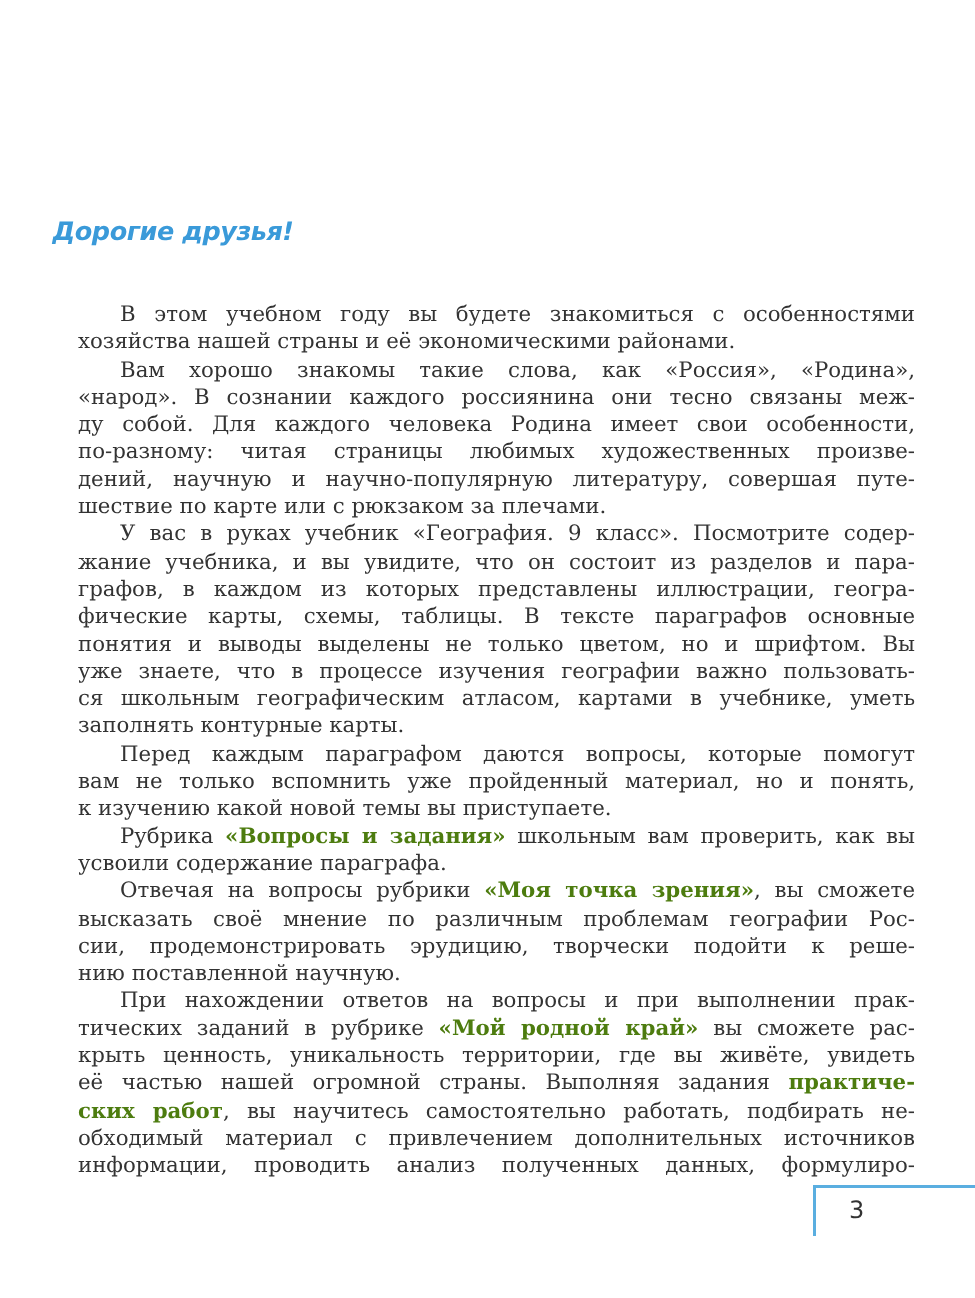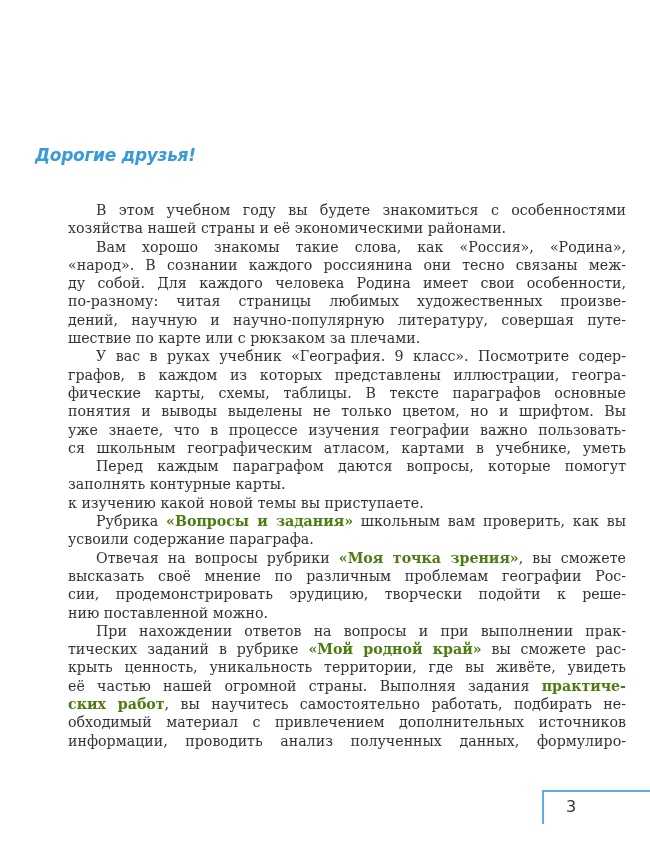"В этом учебном году вы" .body-text { margin-left: 16px -> none }
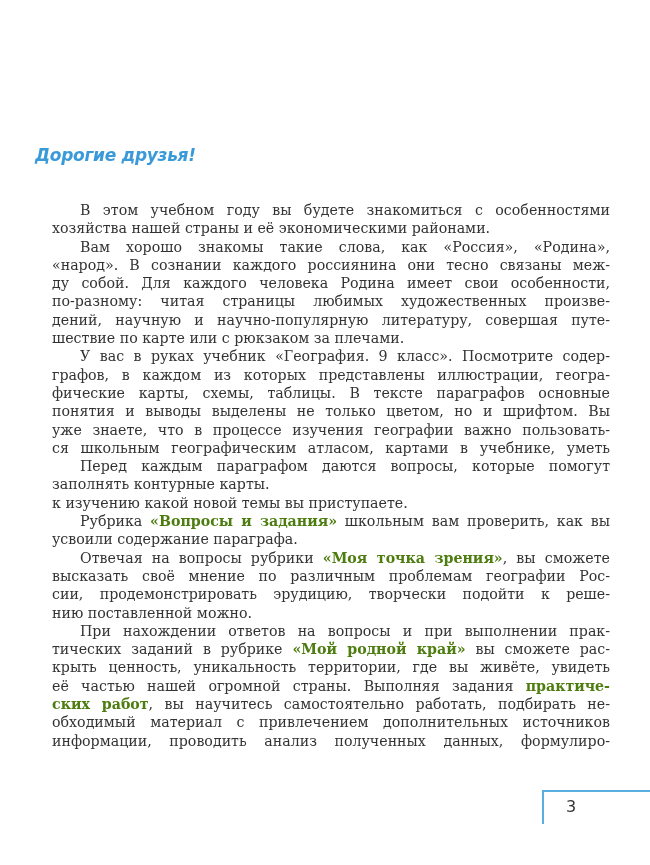"жание учебника, и вы увидите," div.line { html: none -> <div>жание учебника, и вы увидите, что он состоит из разделов и пара-</div> }
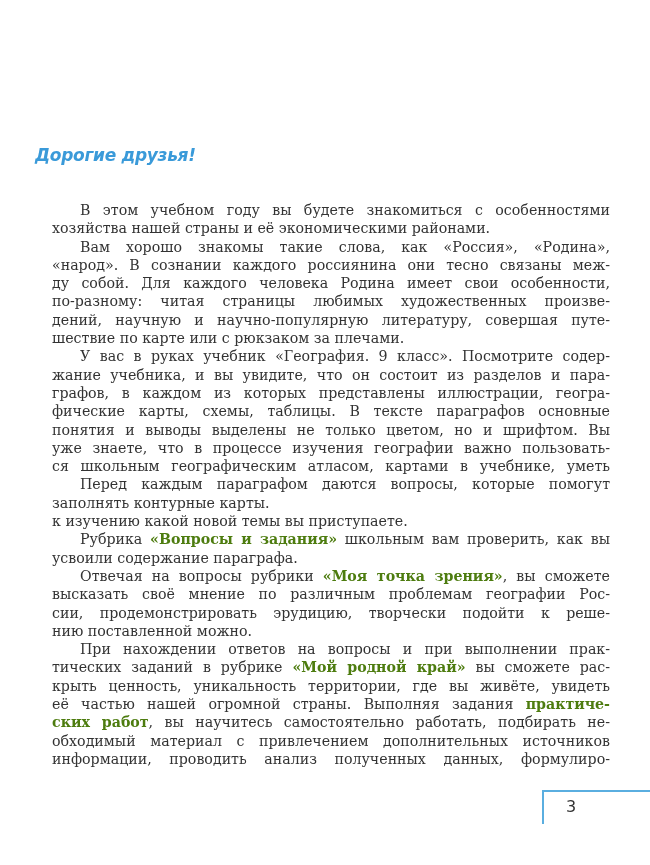"Перед каждым параграфом даются вопросы," div.line { order: before "заполнять контурные карты." -> after "заполнять контурные карты." }
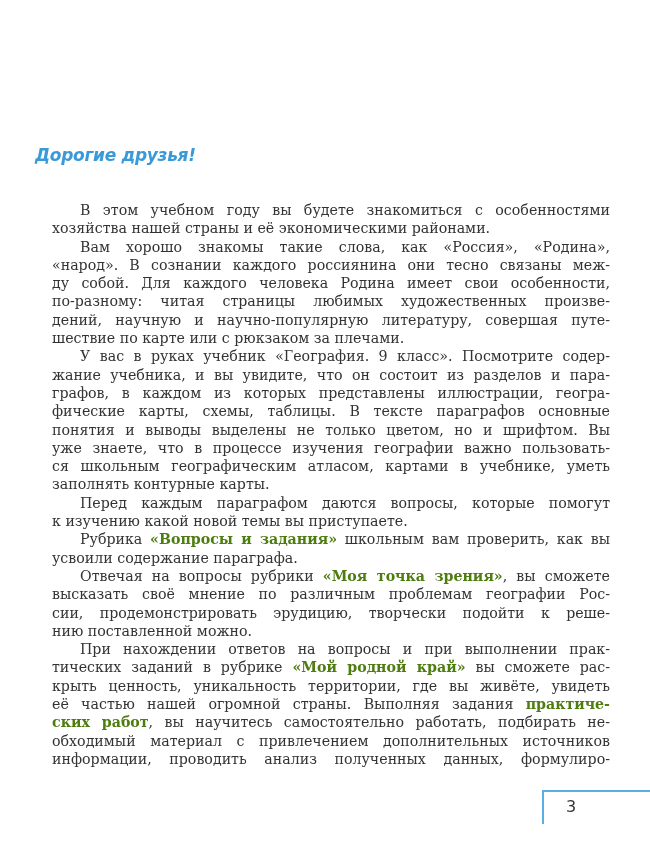"вам не только вспомнить уже" div.line { html: none -> <div>вам не только вспомнить уже пройденный материал, но и понять,</div> }
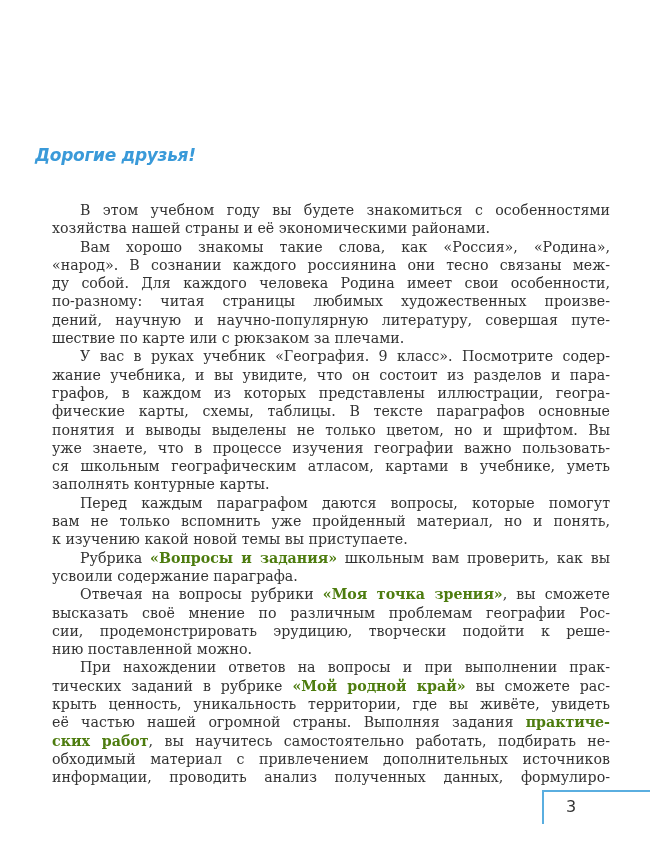"нию поставленной можно." div.line { text: можно -> научную }
